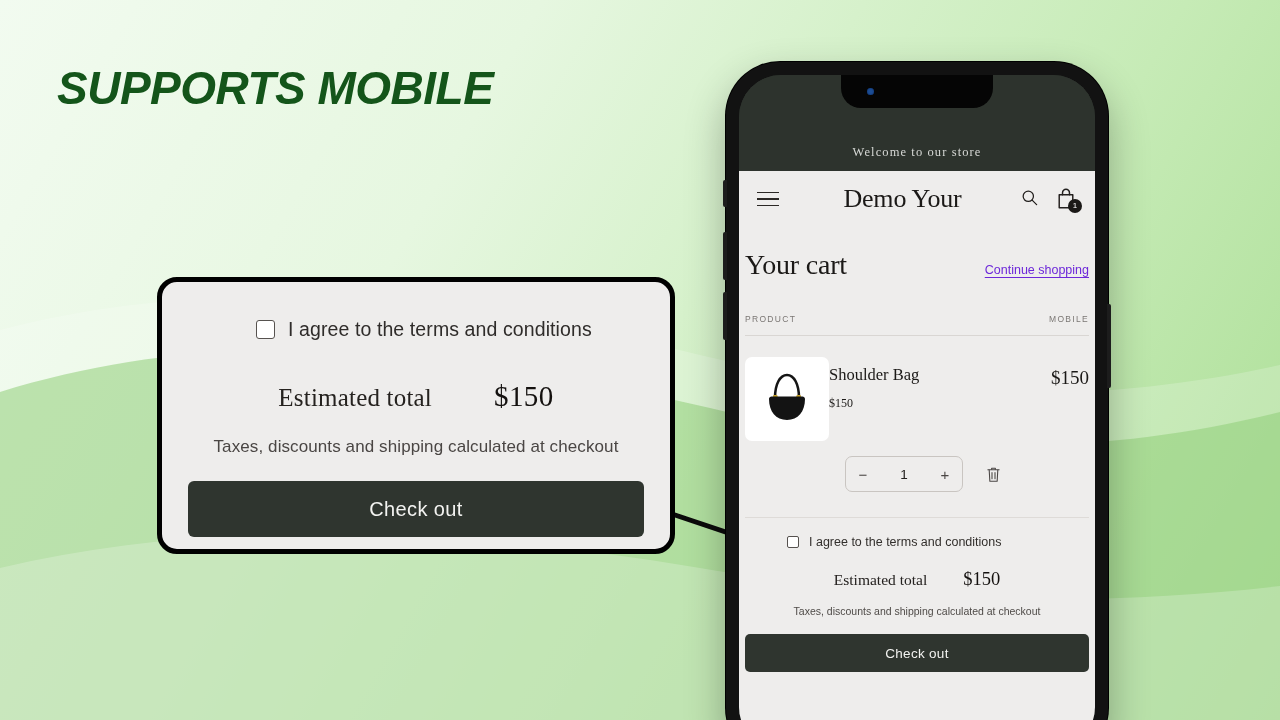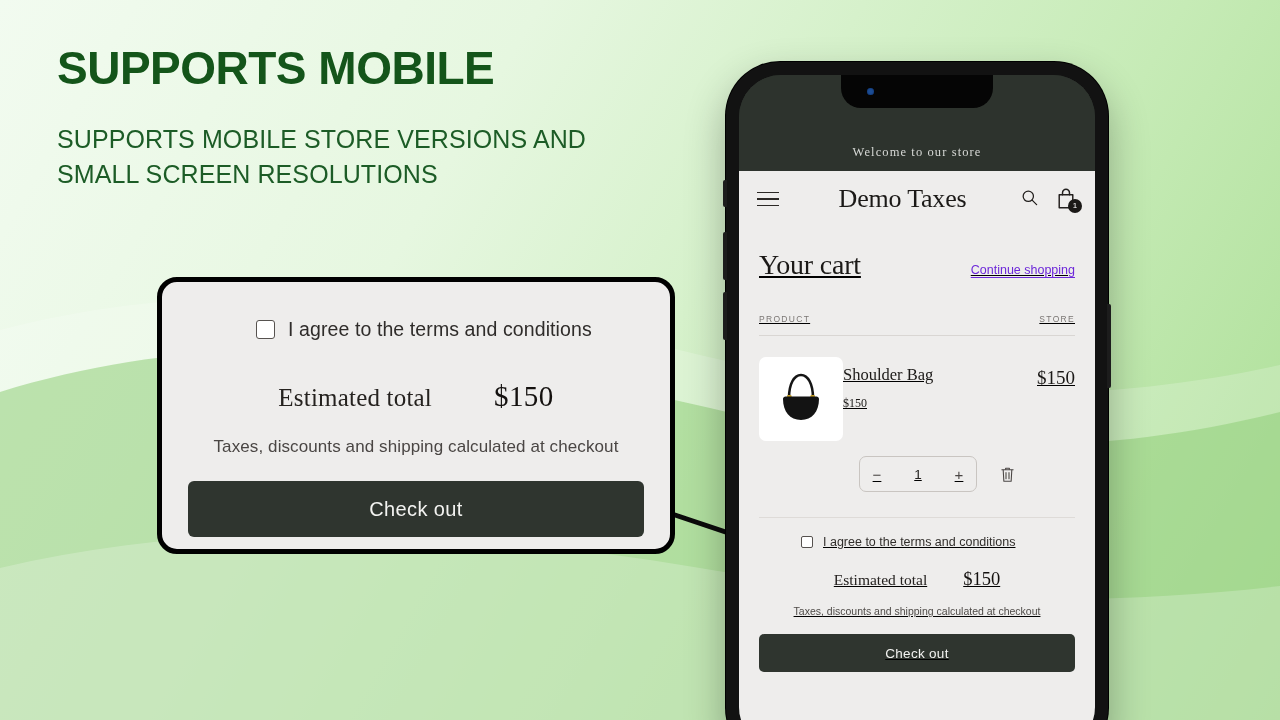"SUPPORTS MOBILE" .promo { font-style: none -> italic; top: 44px -> 64px }
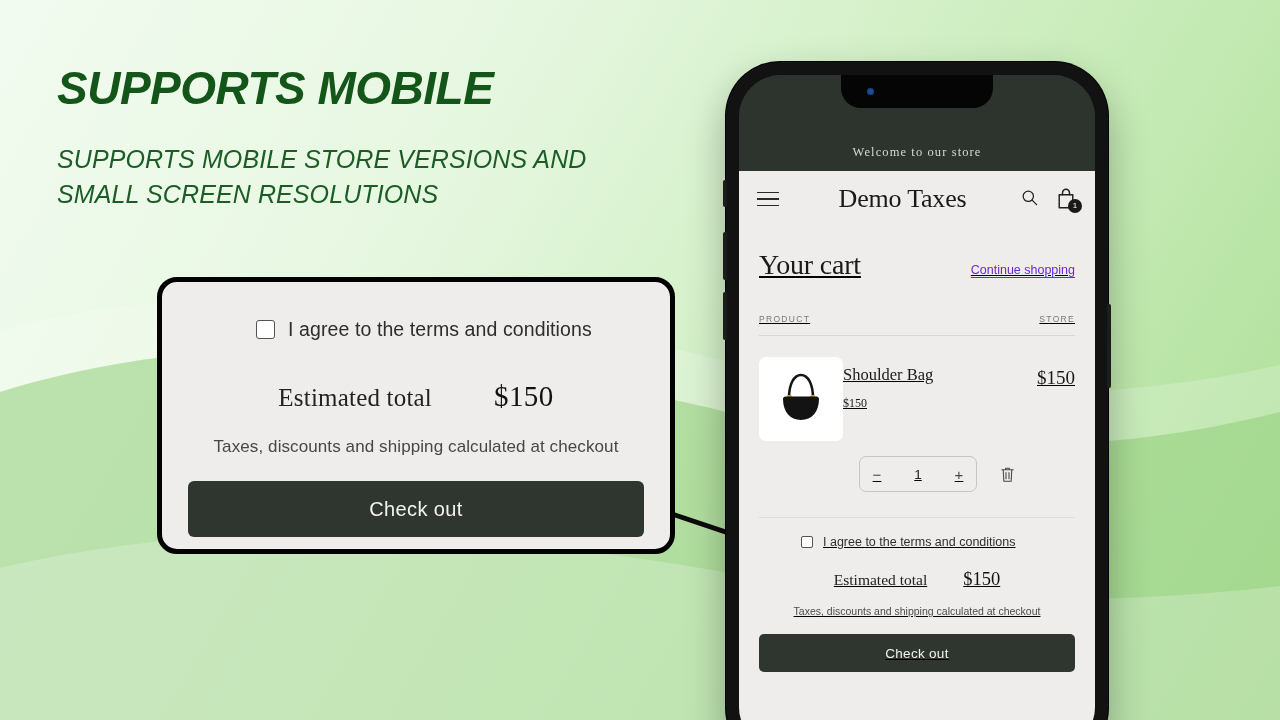"SUPPORTS MOBILE STORE VERSIONS AND" div.promo-sub { html: <div>SUPPORTS MOBILE STORE VERSIONS AND SMALL SCREEN RESOLUTIONS</div> -> none }
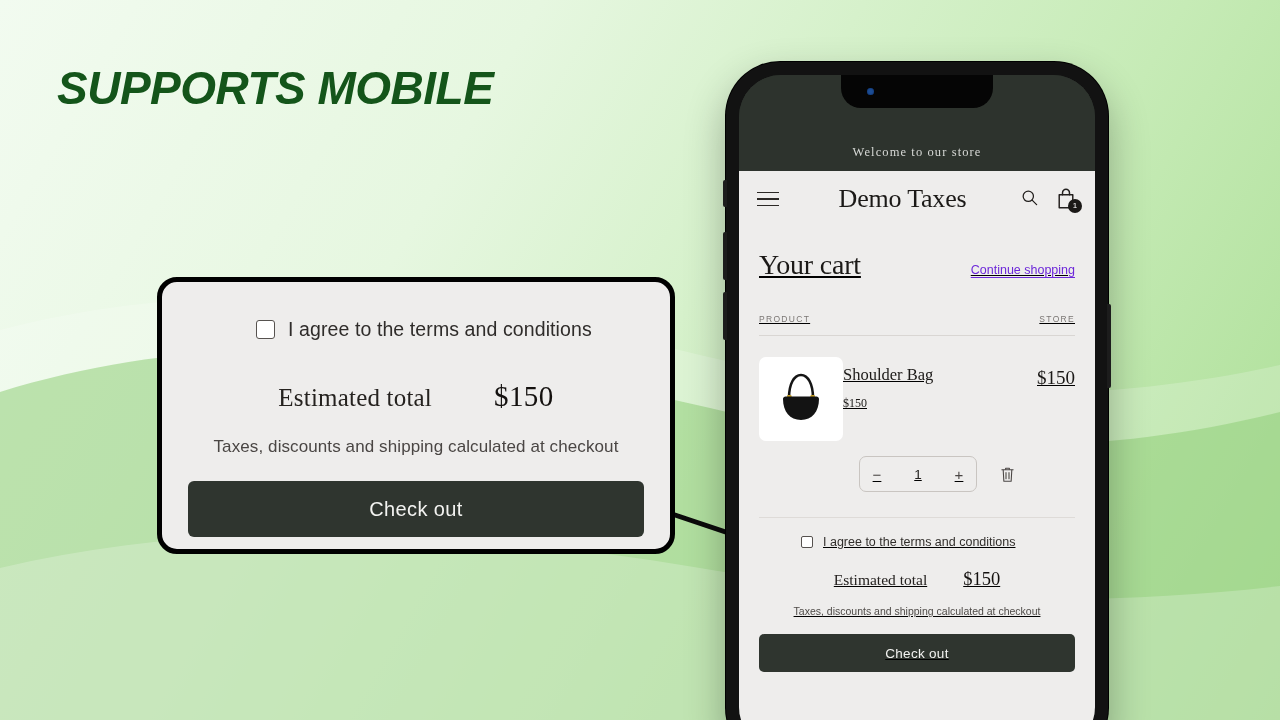"Demo Taxes" span.store-name { text: Taxes -> Your }
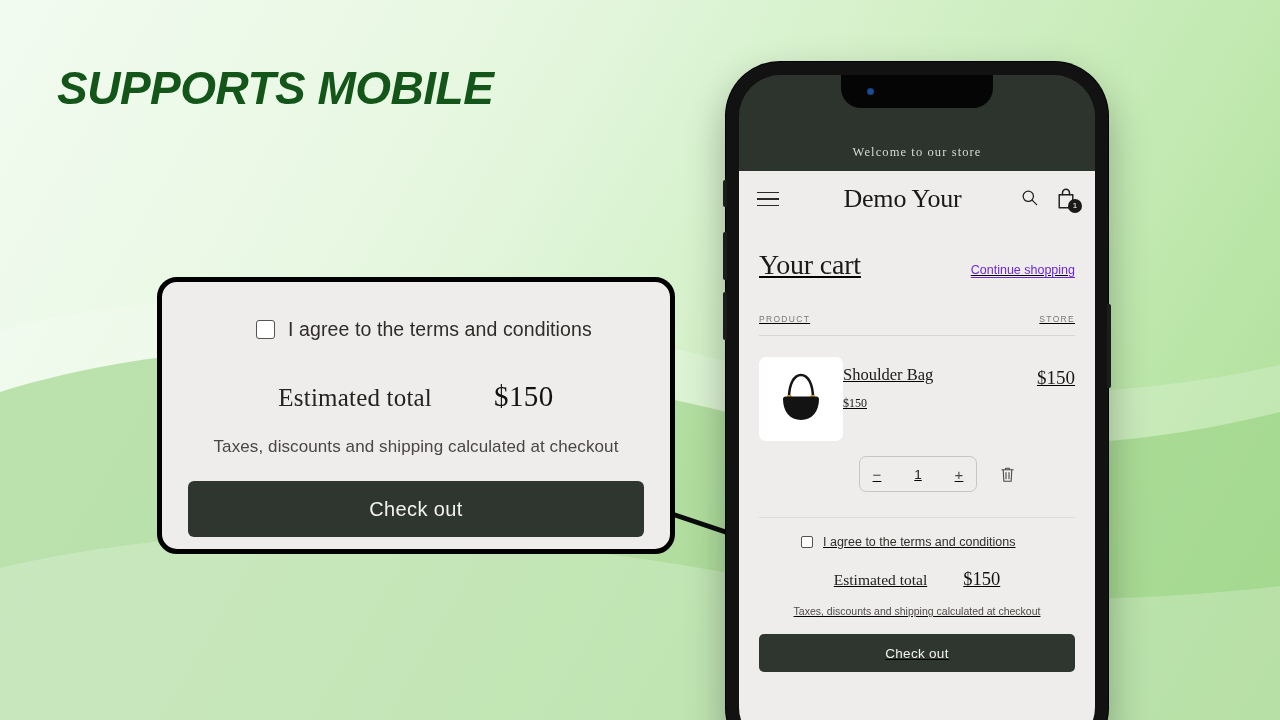"Your cart" .cart-body { padding: 0 20px -> 0 6px; text-decoration: underline -> none }
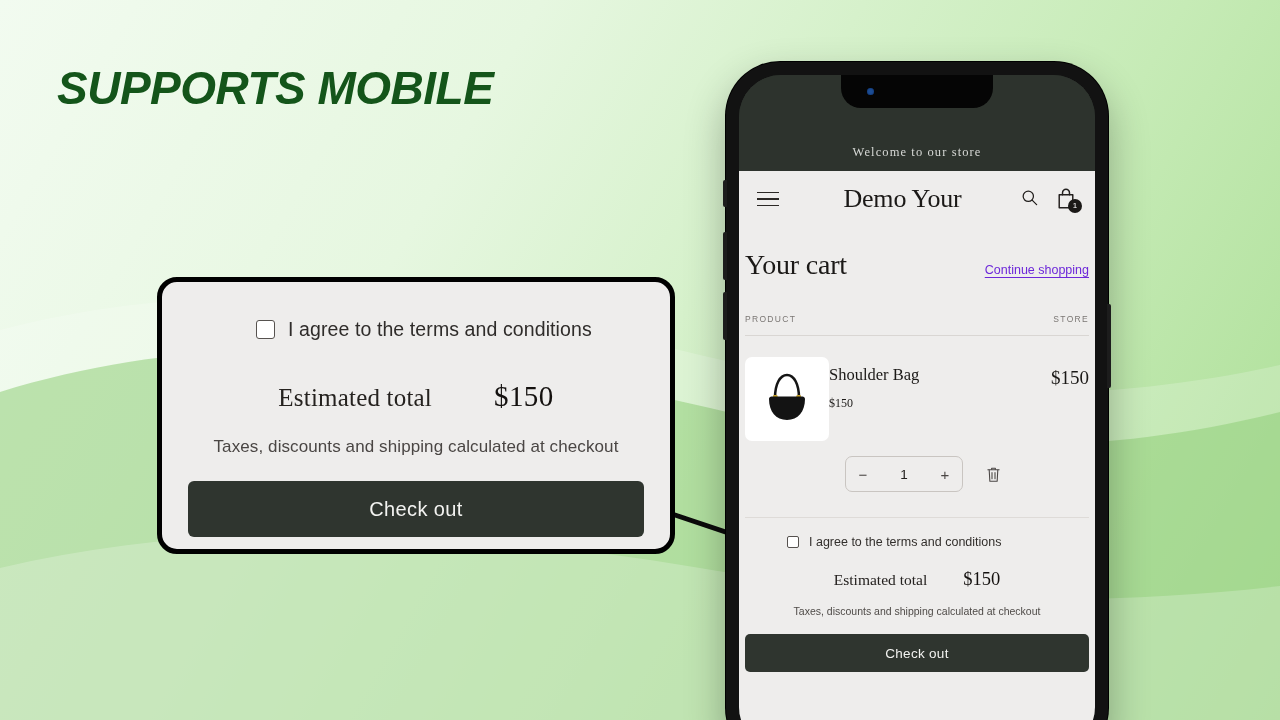"STORE" span { text: STORE -> MOBILE }
